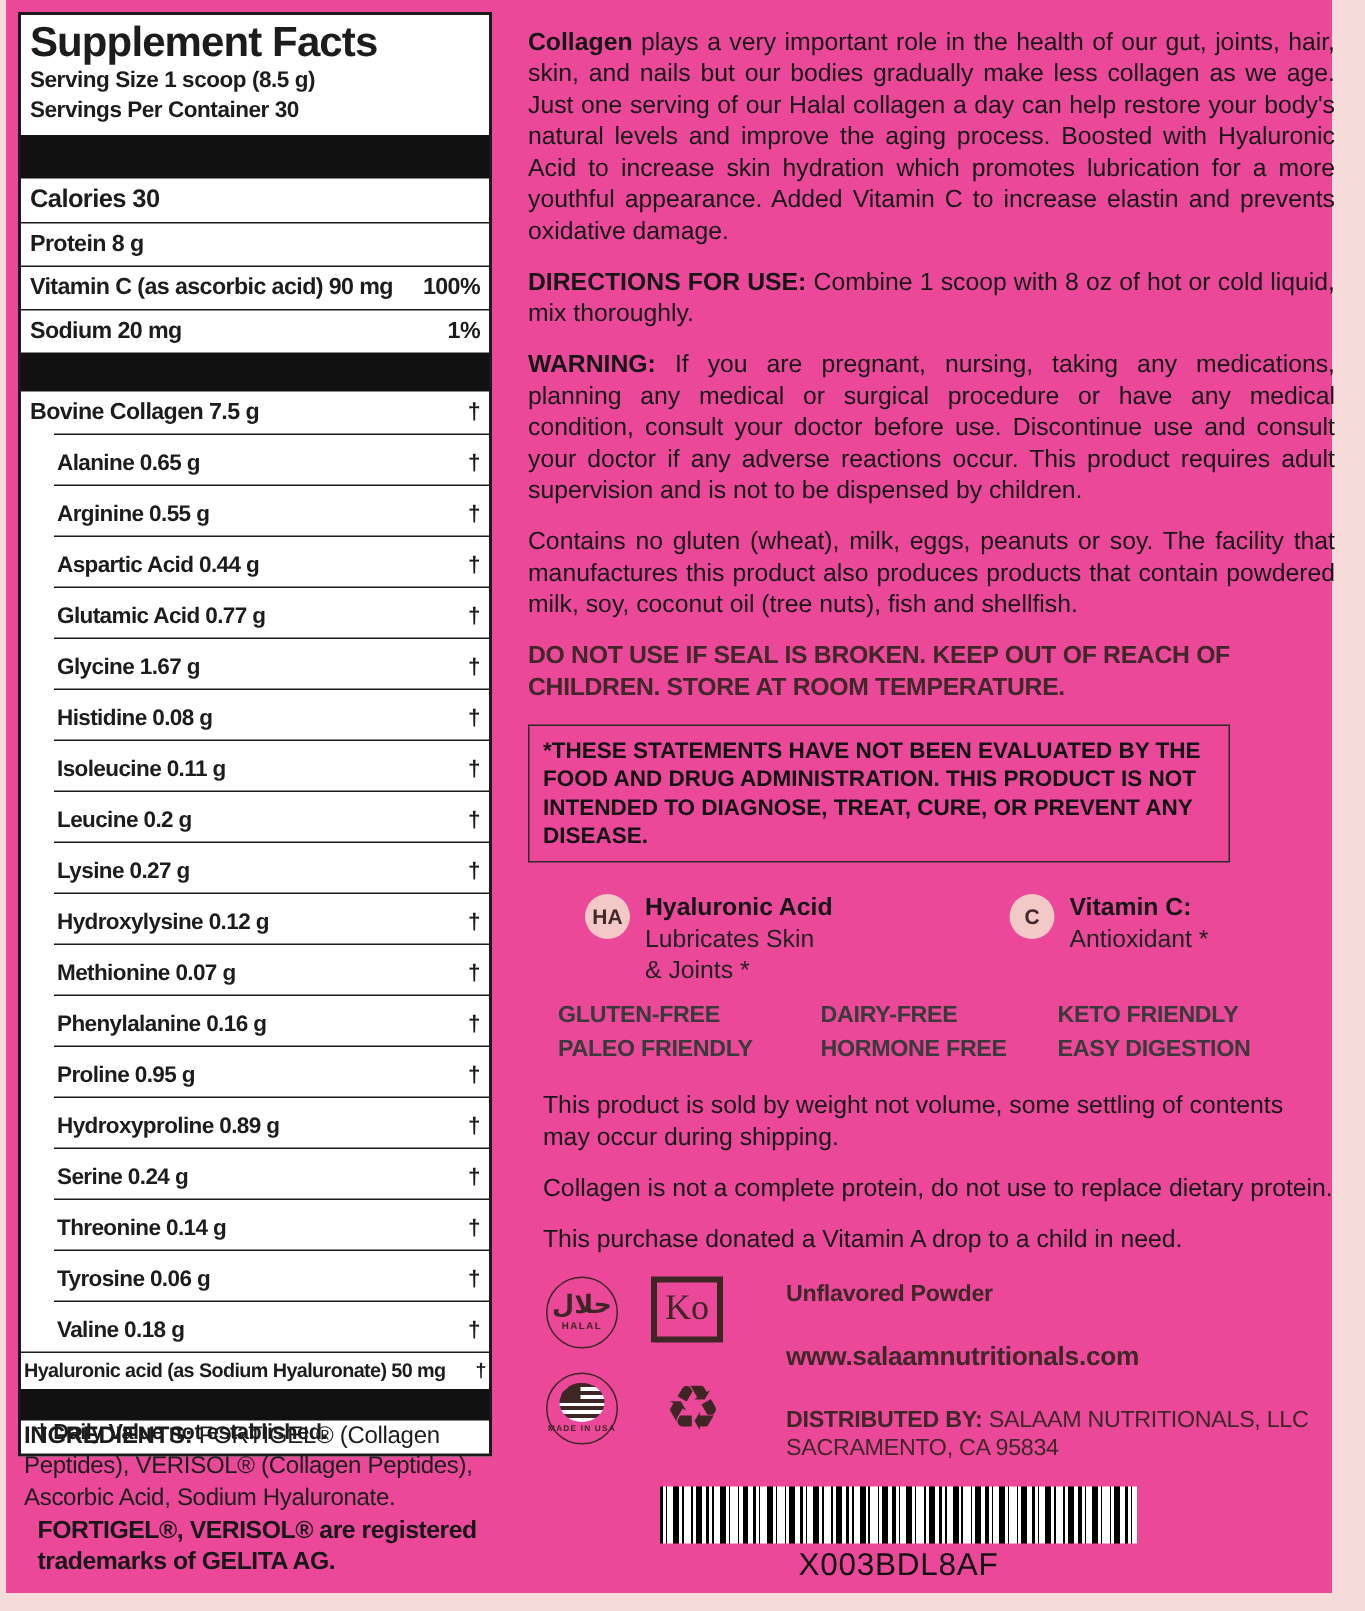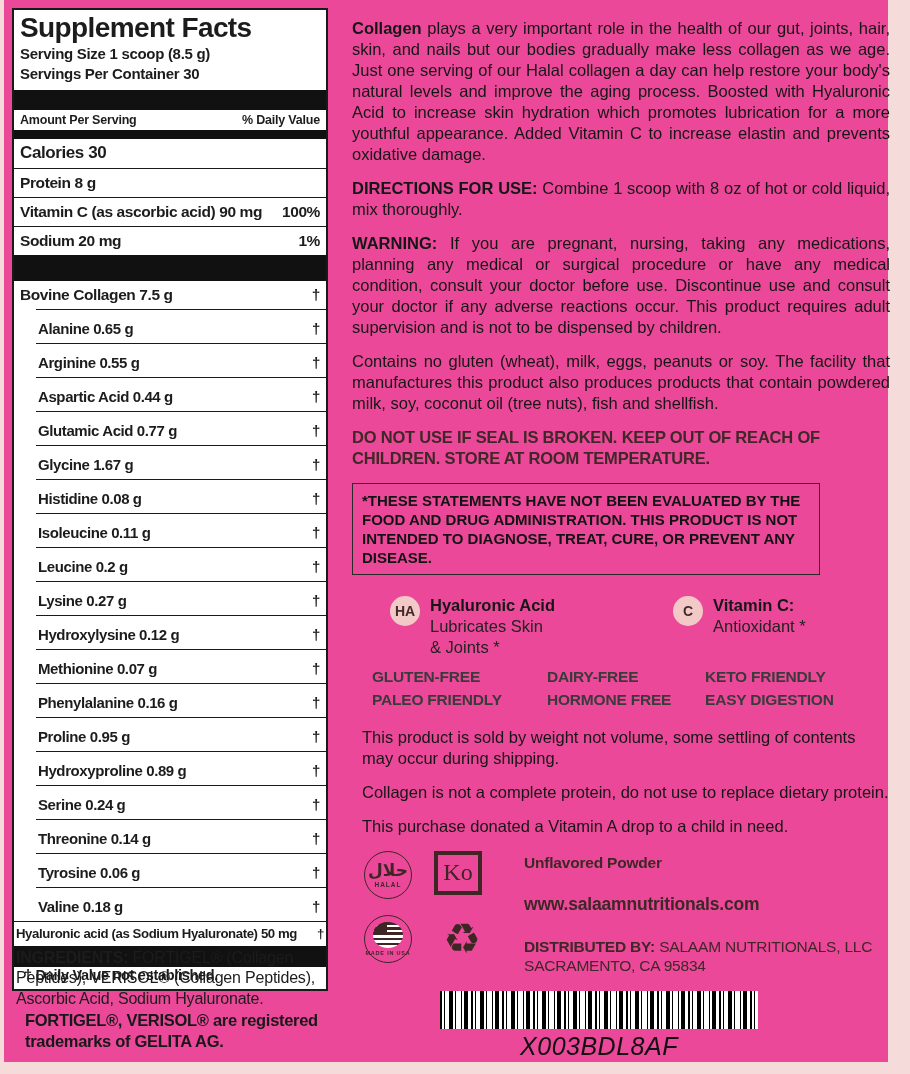"Amount Per Serving" div.hdr-row { html: <div> <span>Amount Per Serving</span> <span>% Daily Value</span> </div> -> none }
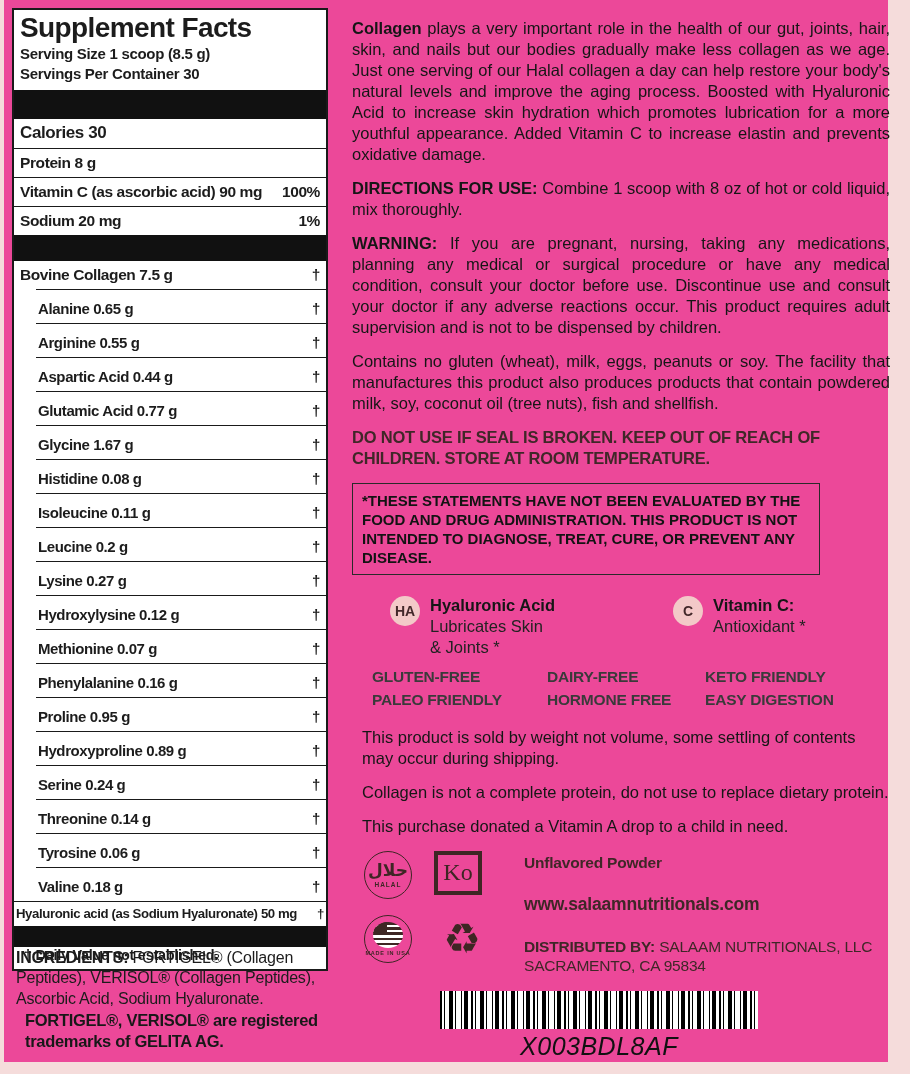"X003BDL8AF" .barcode-text { font-size: 25px -> 21px; font-style: italic -> none }
